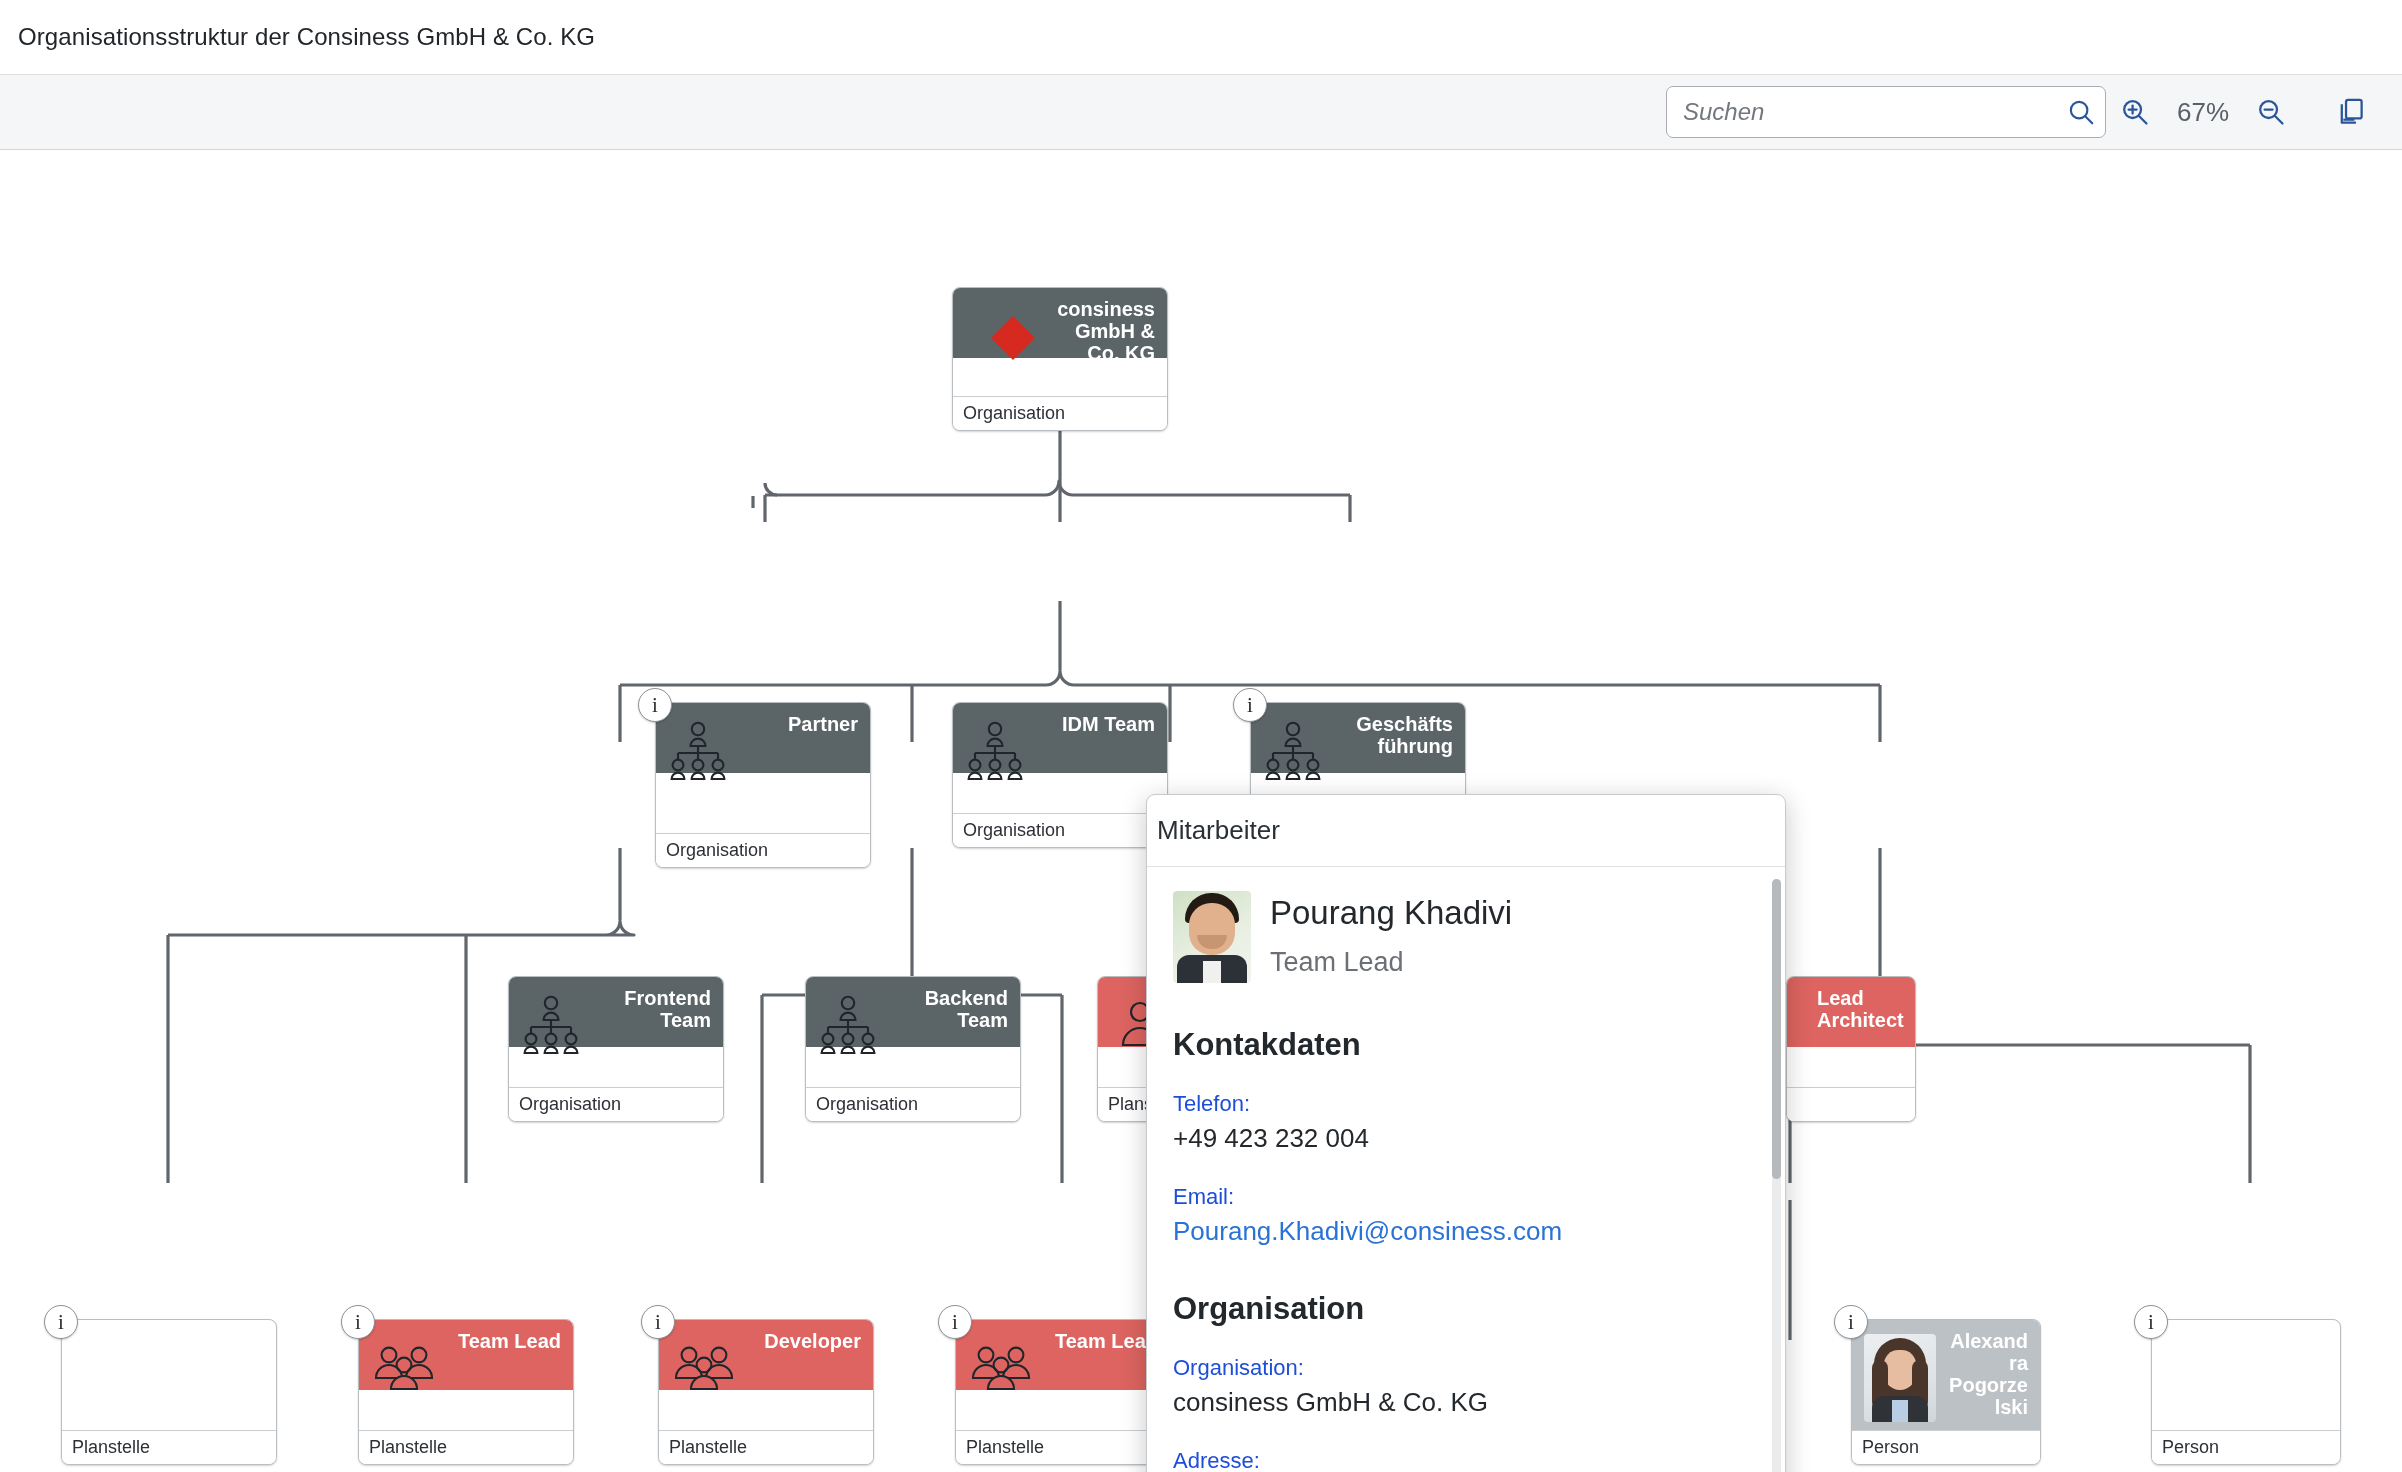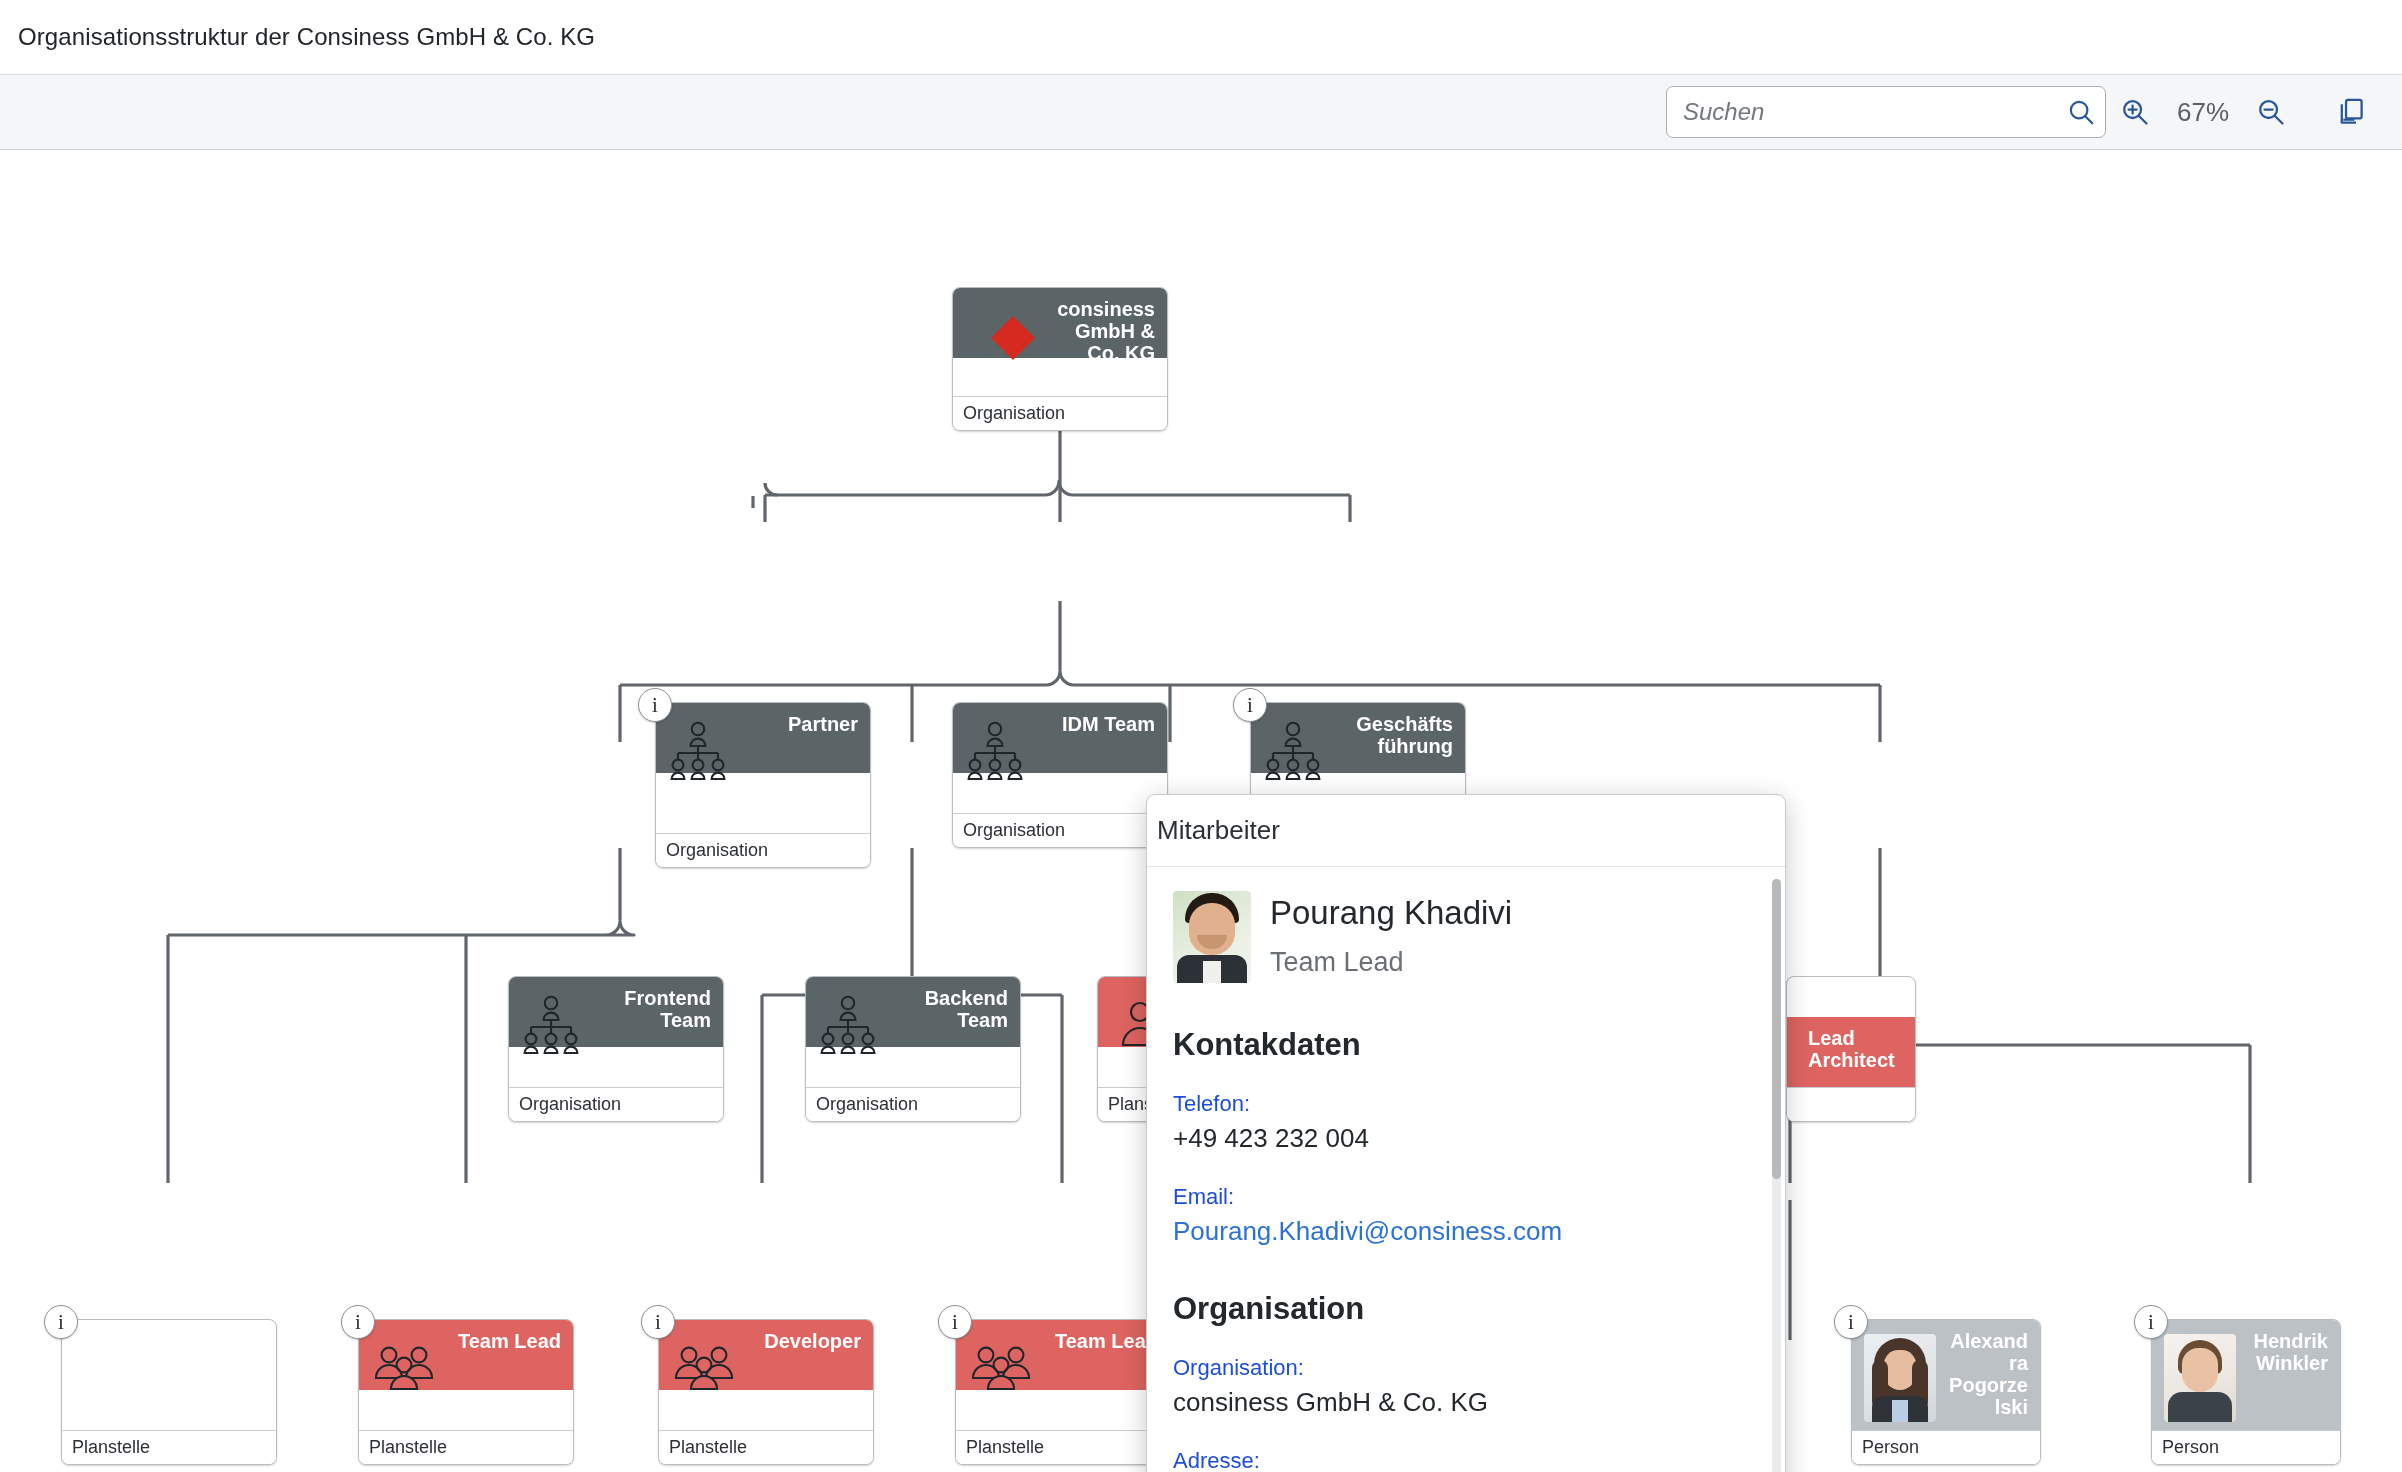"Lead Architect" div.head { justify-content: center -> flex-end; margin-top: 40px -> none }
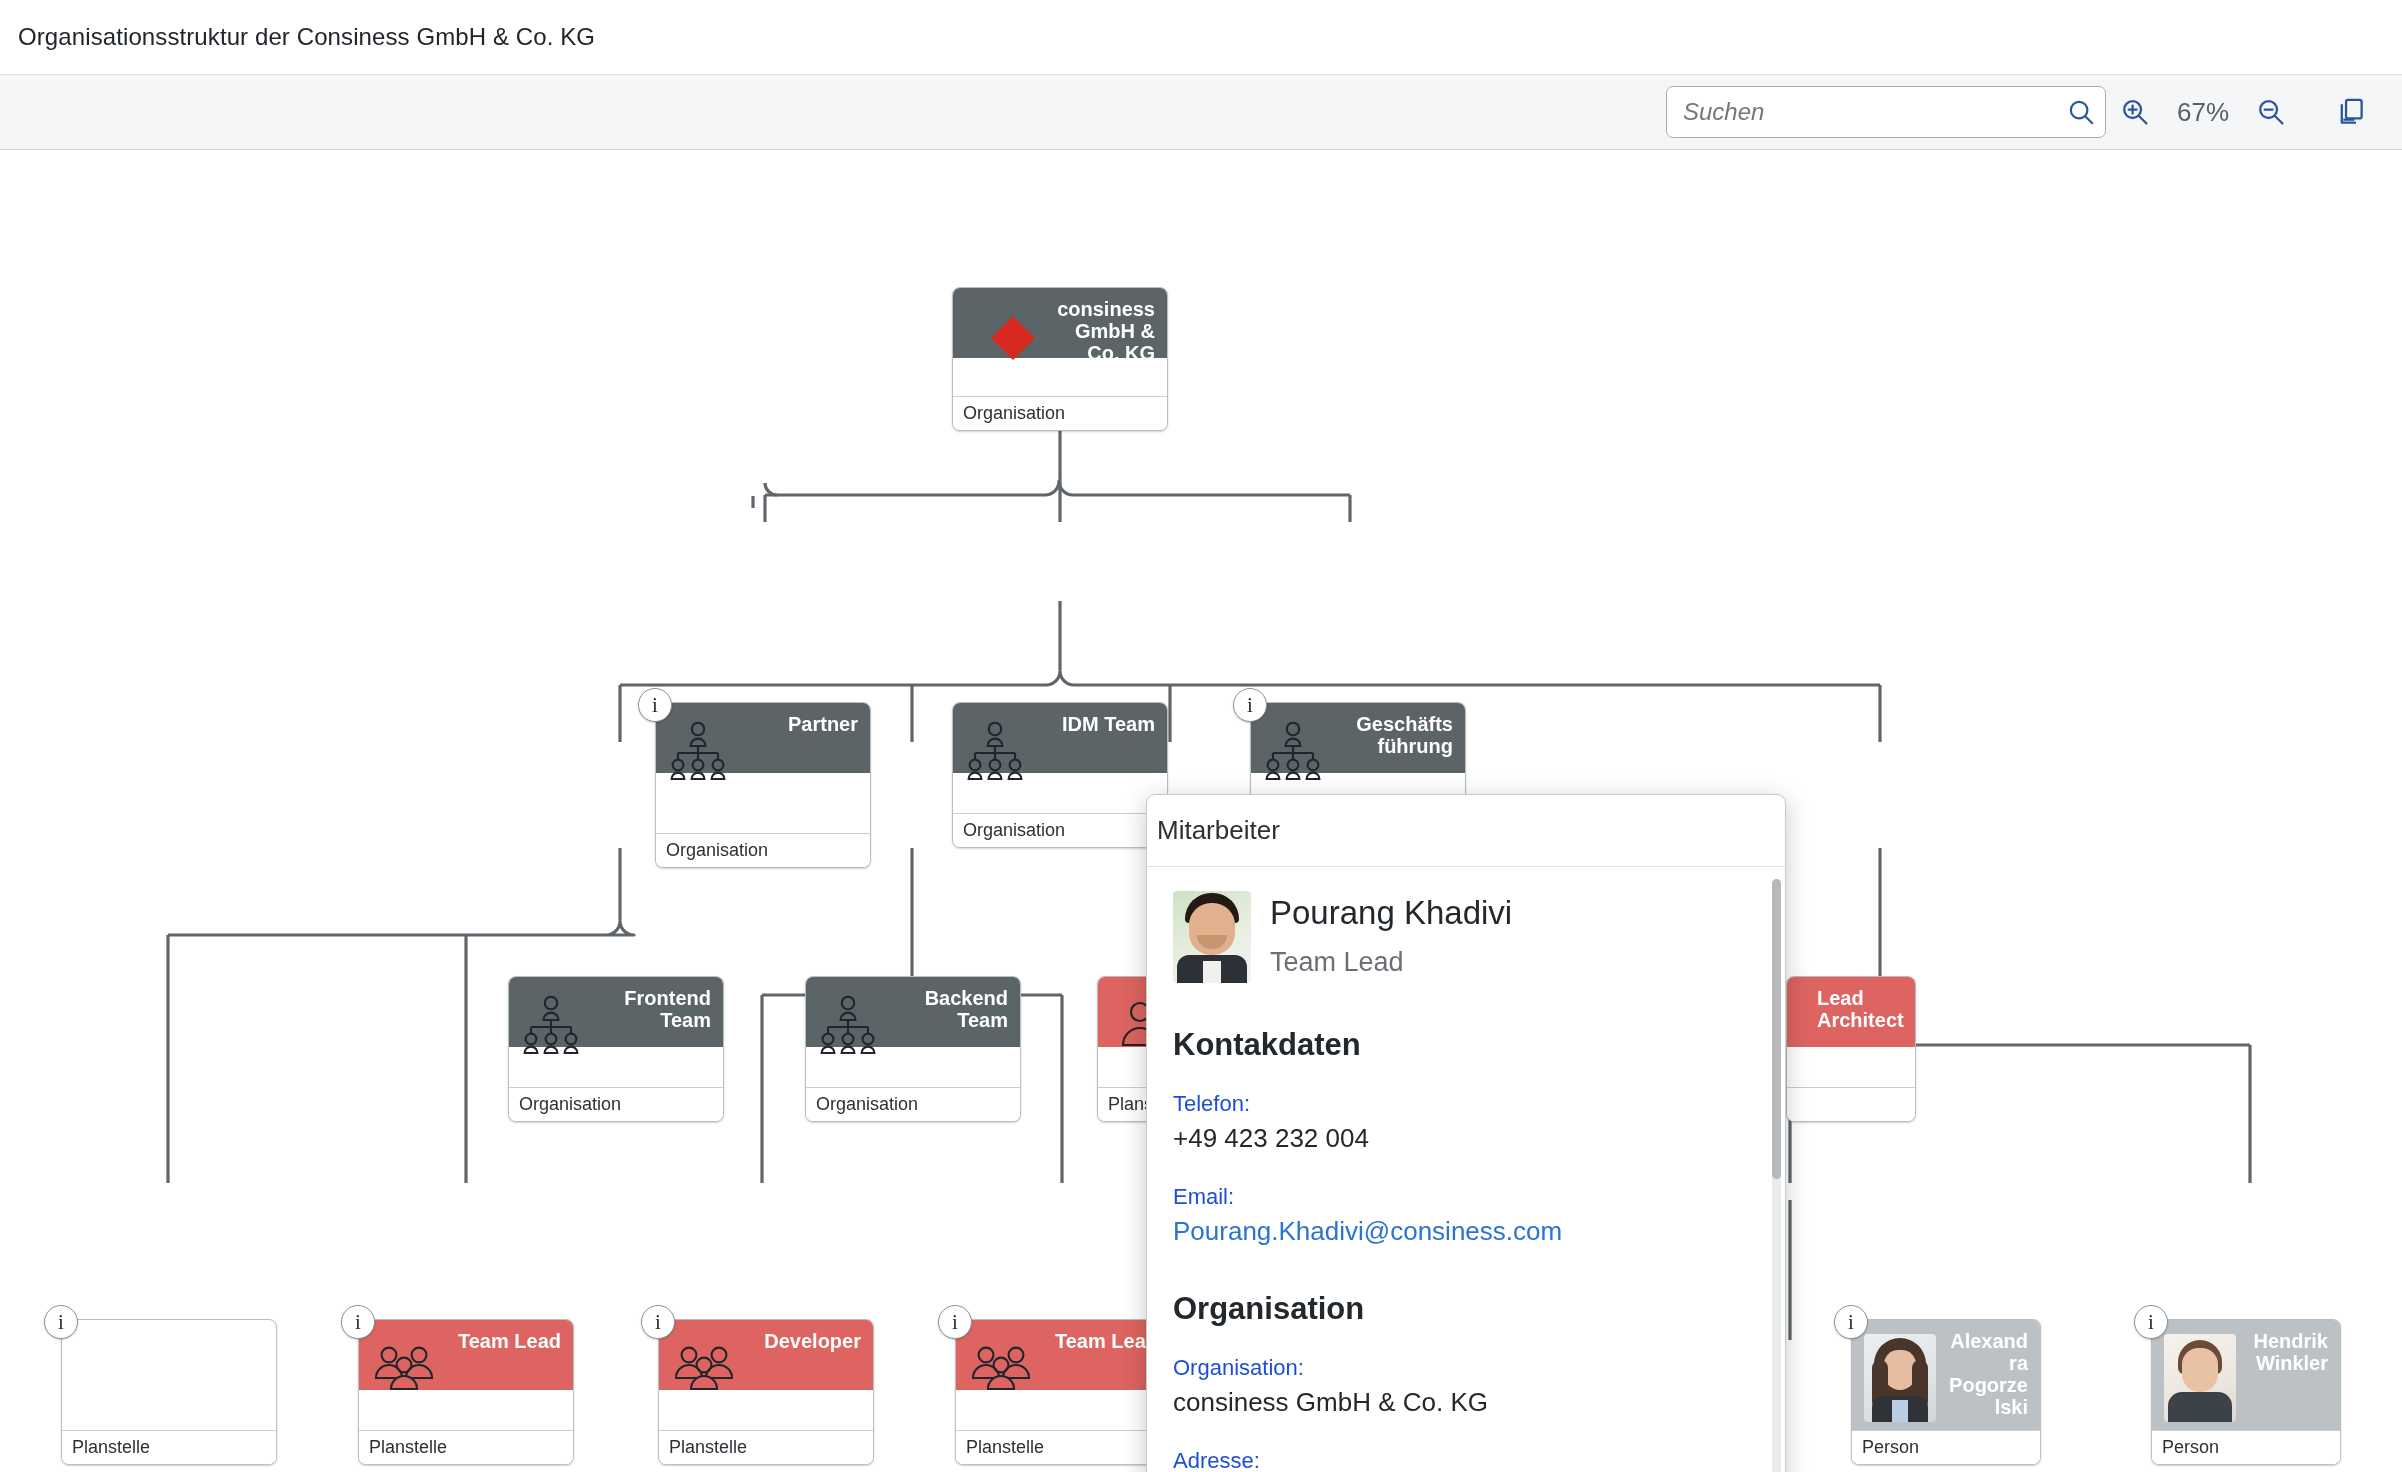"Hendrik Winkler" div.head { html: <div> <span> <span></span> <span></span> <span></span> <span></span> </span> <span>Hendrik Winkler</span> </div> -> none }
